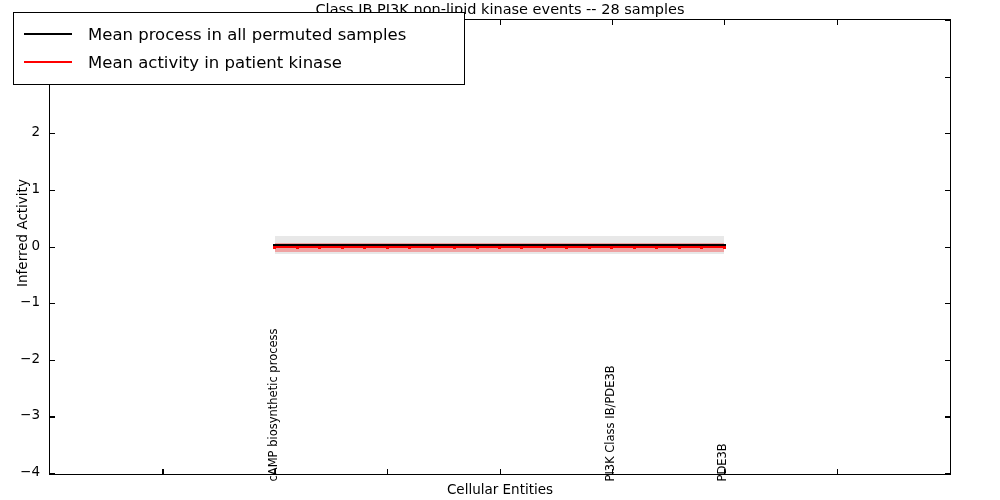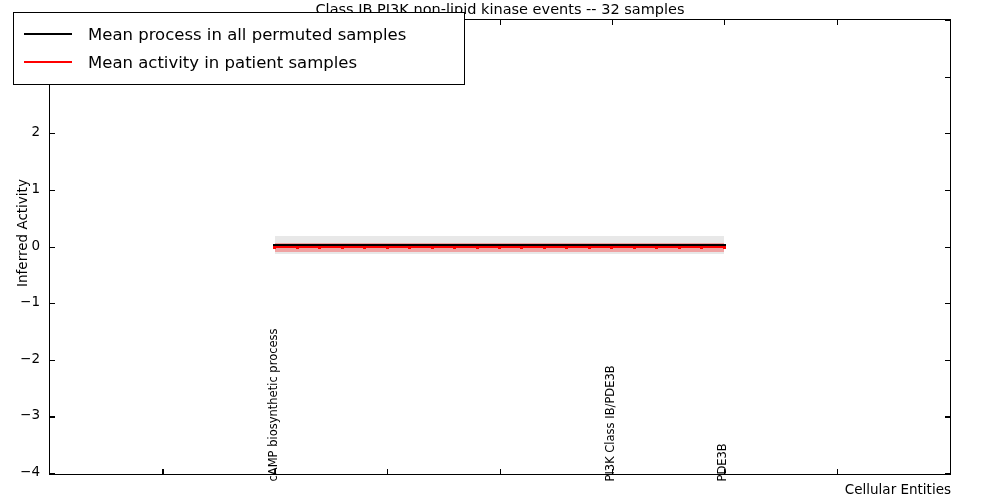"Class IB PI3K non-lipid kinase" div { text: 32 -> 28 }
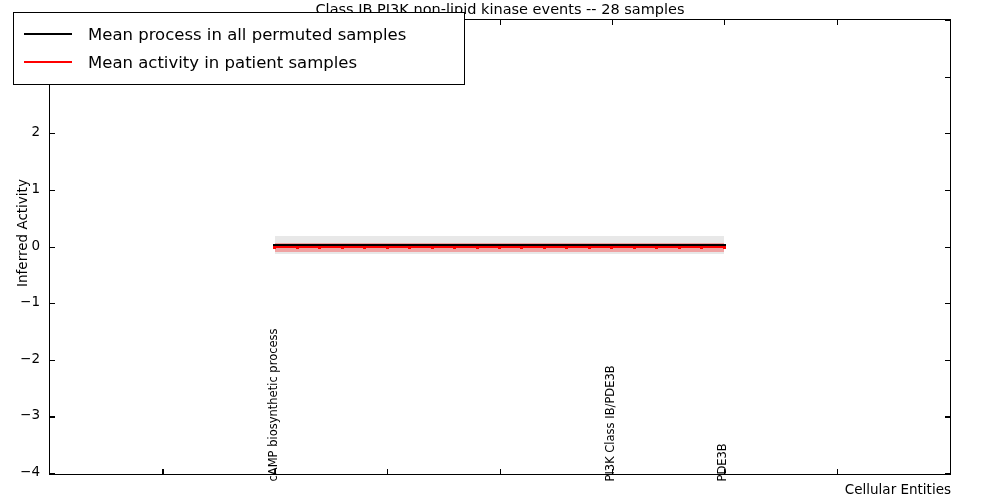"Mean activity in patient samples" div.legend-text { text: samples -> kinase }
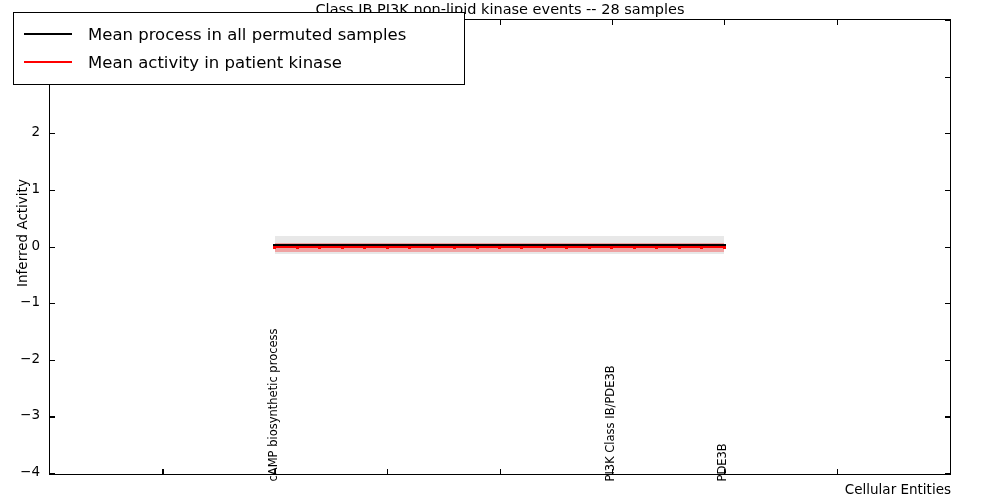"Cellular Entities" #xlabel { text-align: right -> center }
